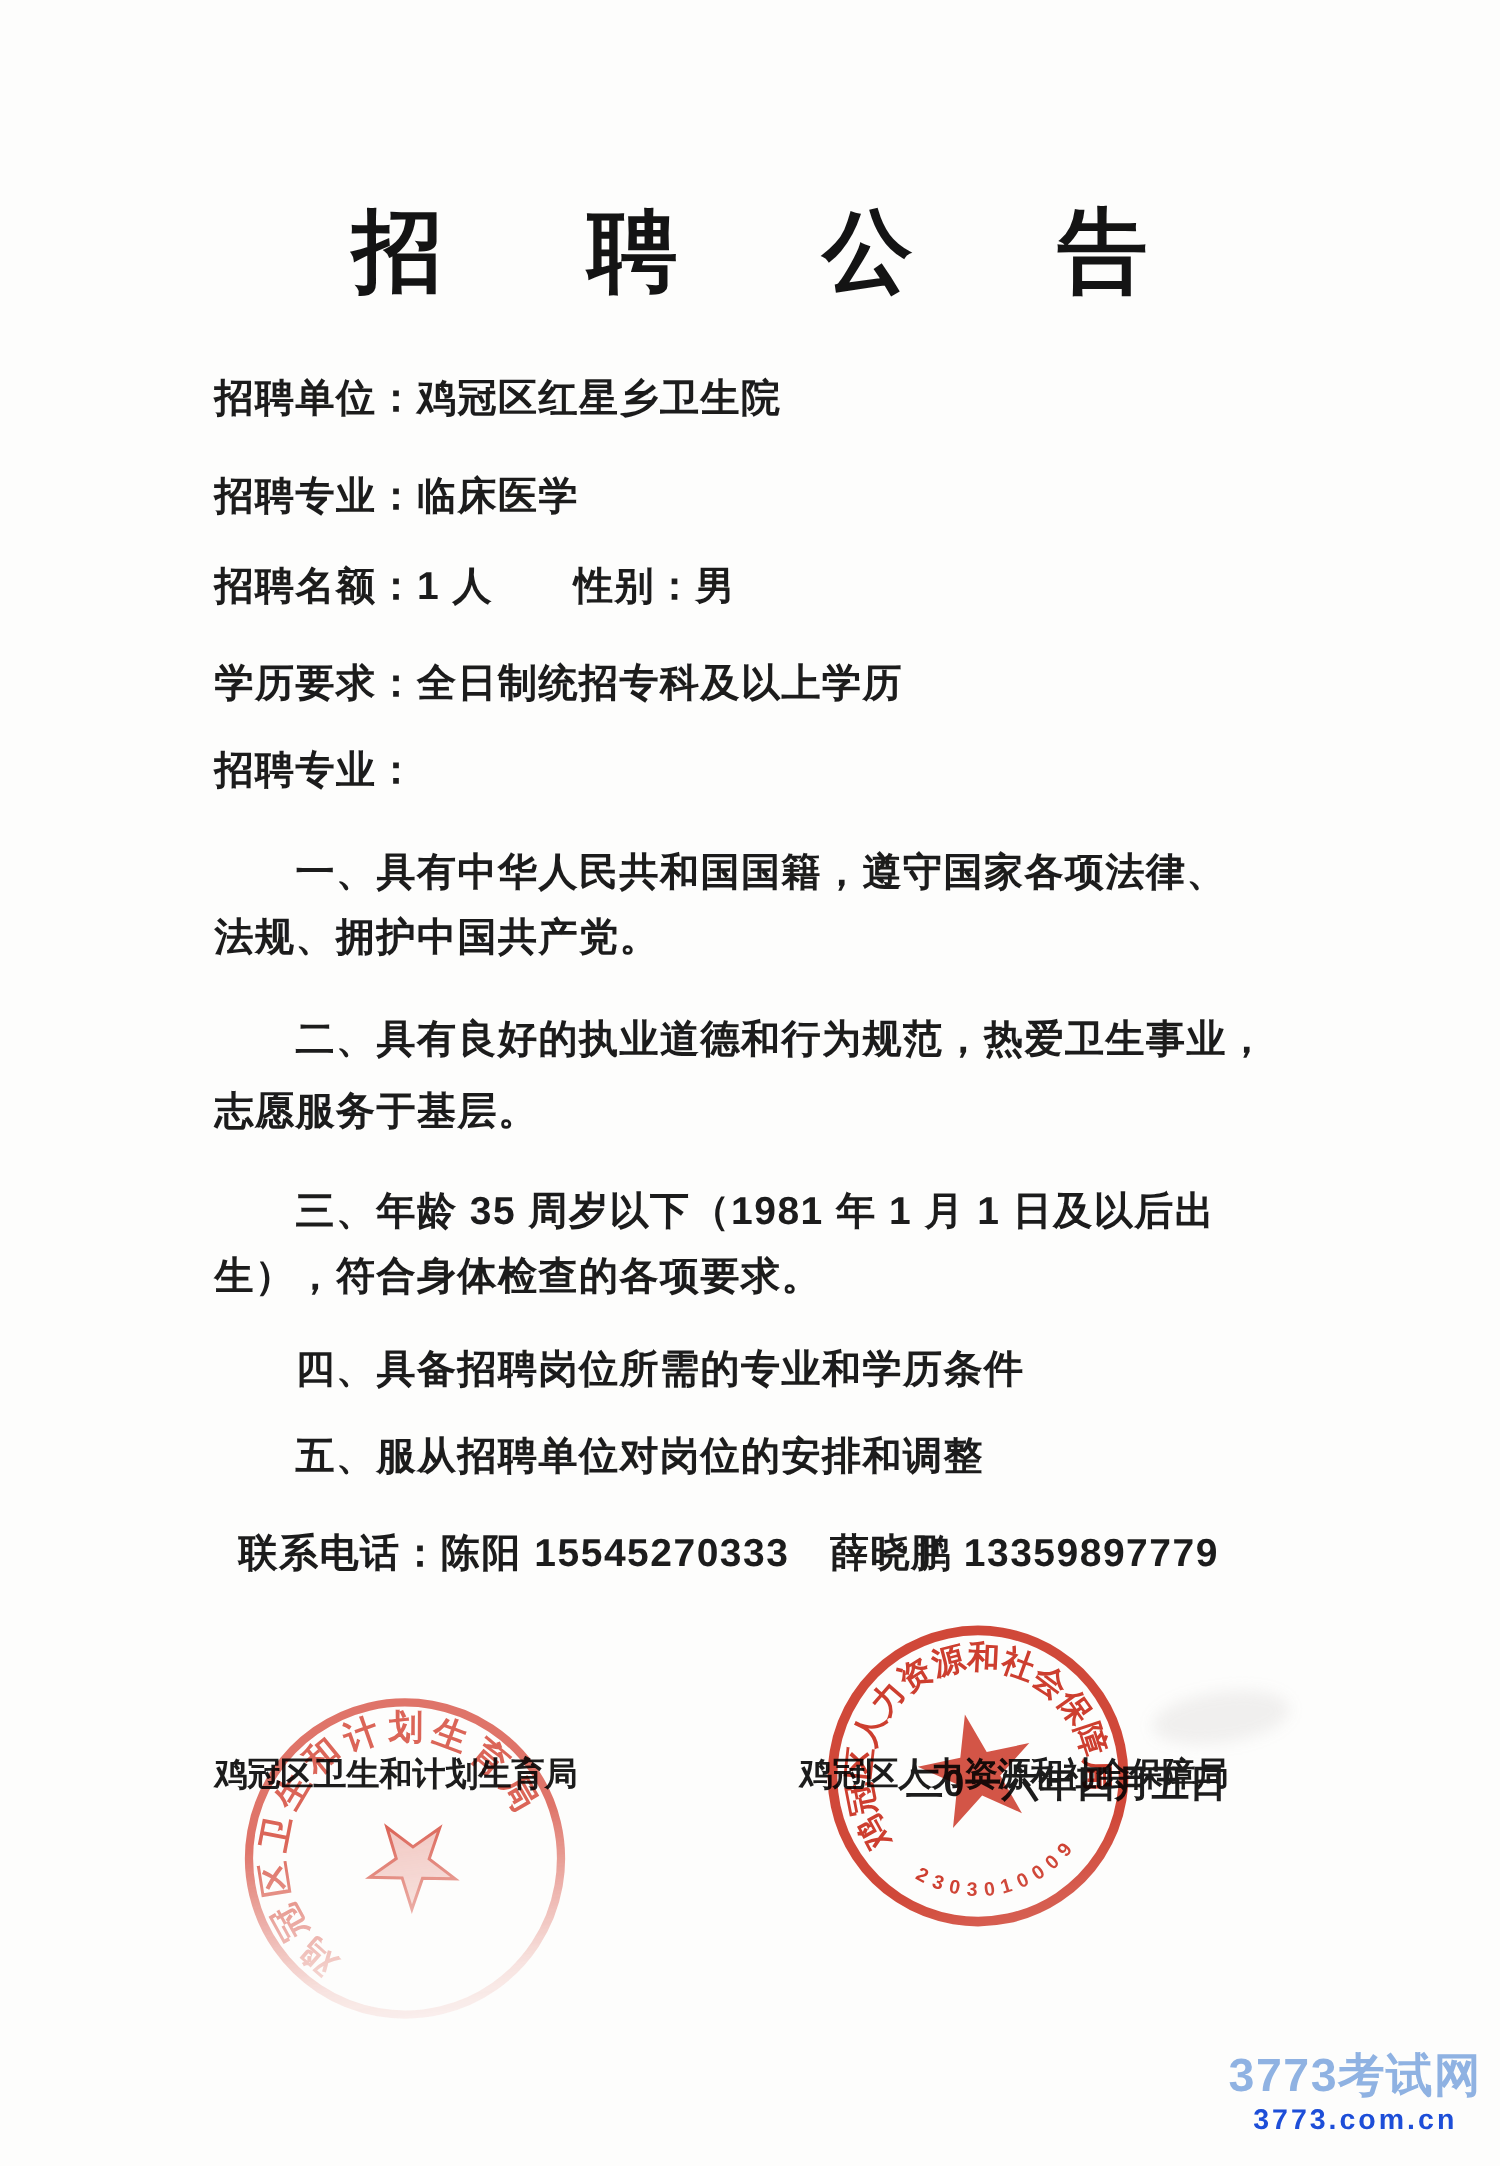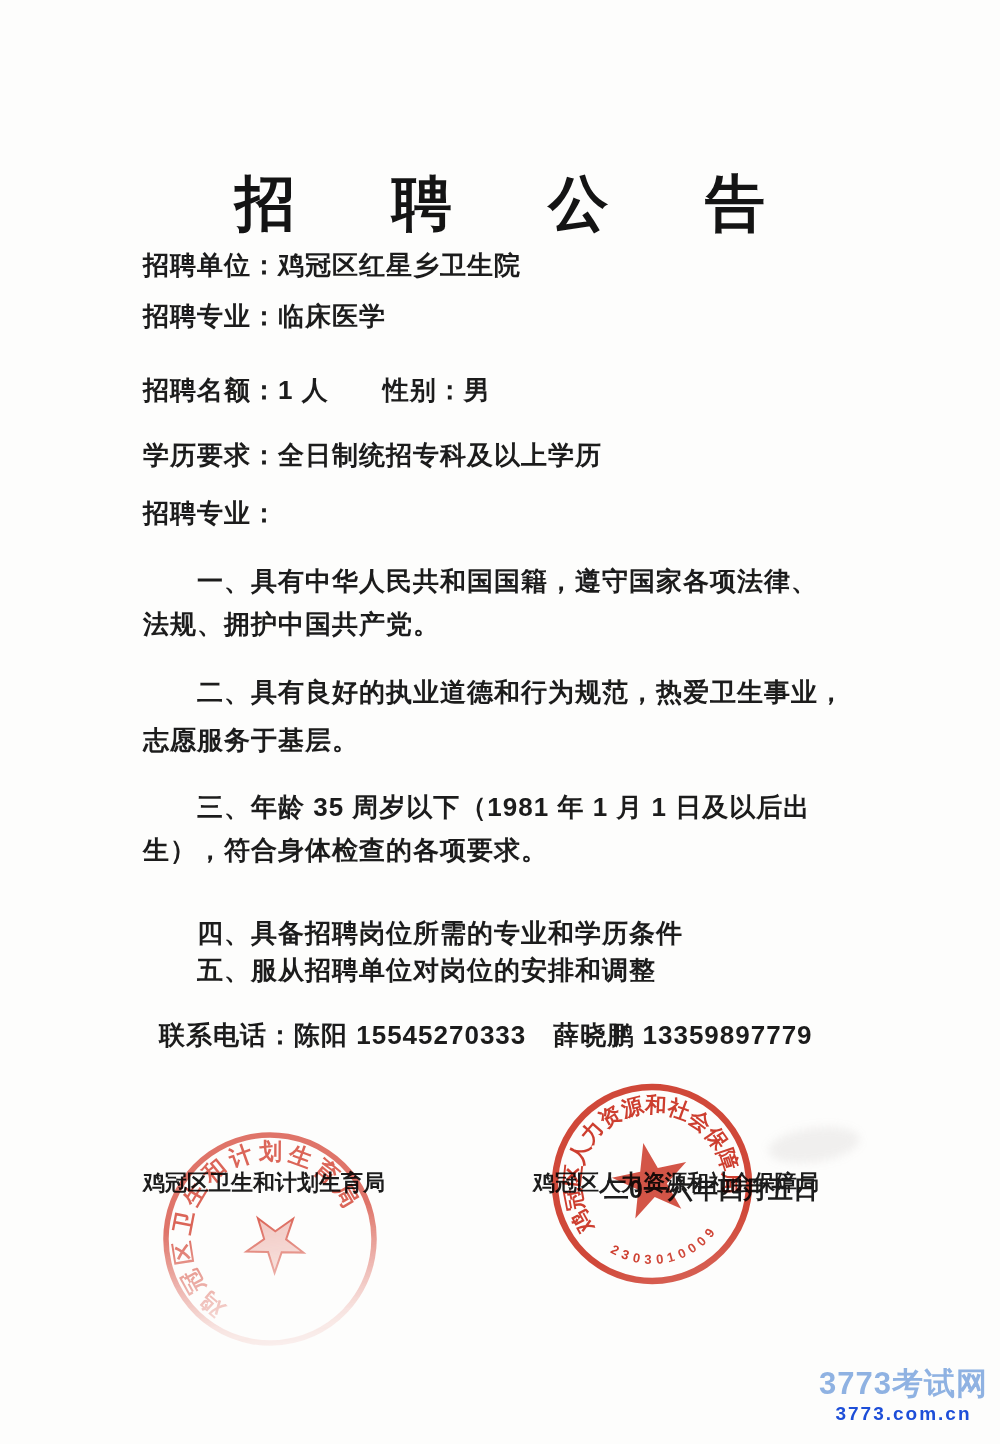"招 聘 公 告" .doc-title { margin-top: 36px -> none }
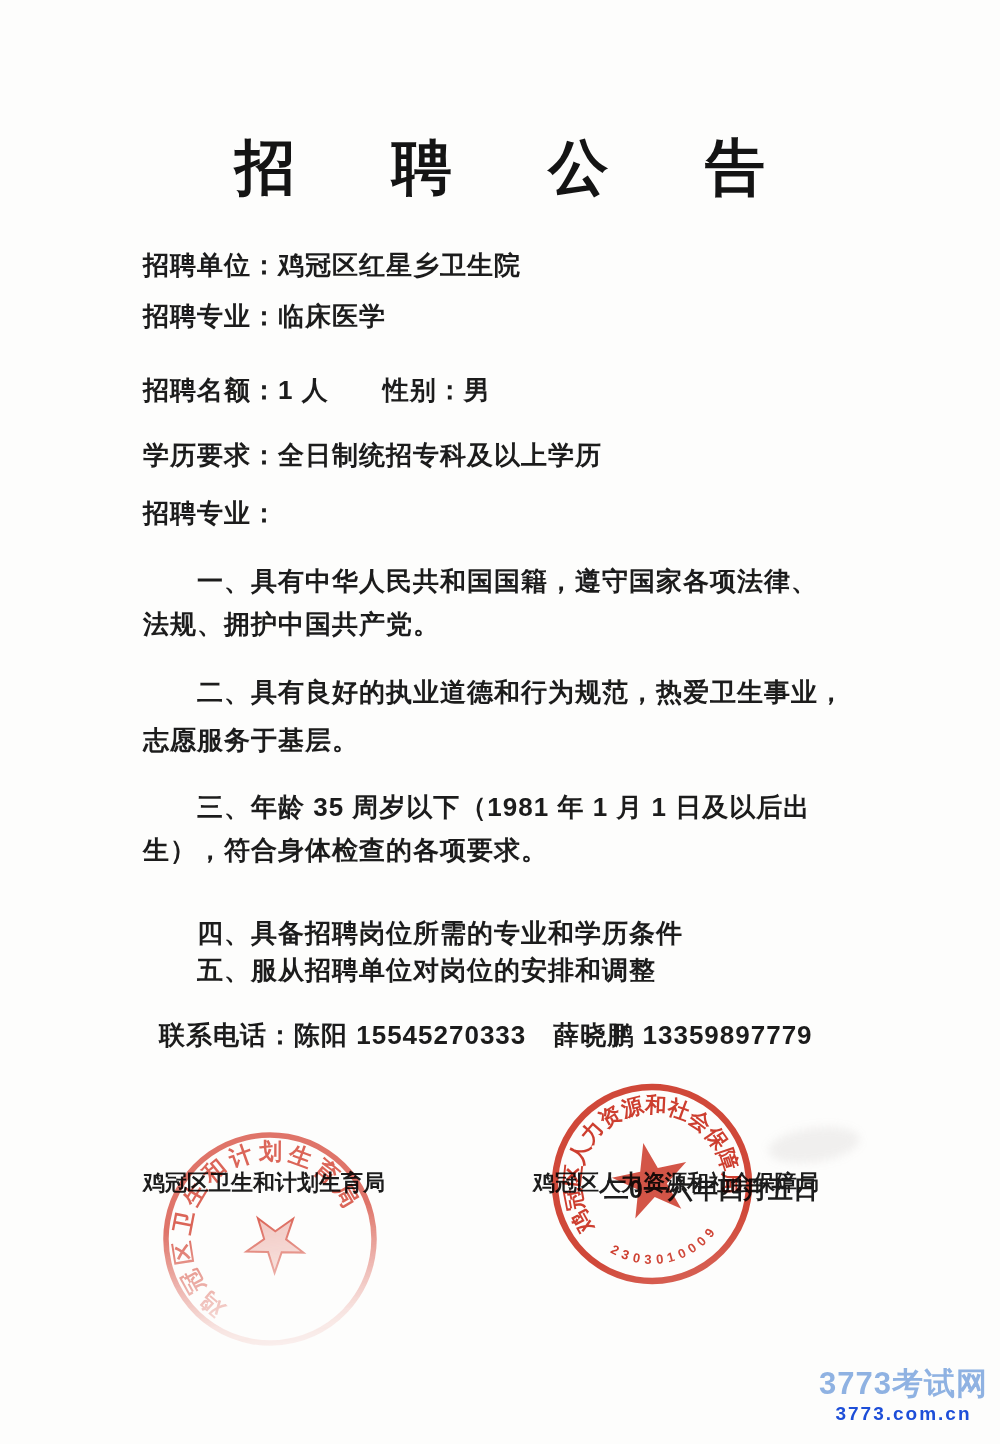"招聘专业：临床医学" .t2 { top: 295px -> 309px }
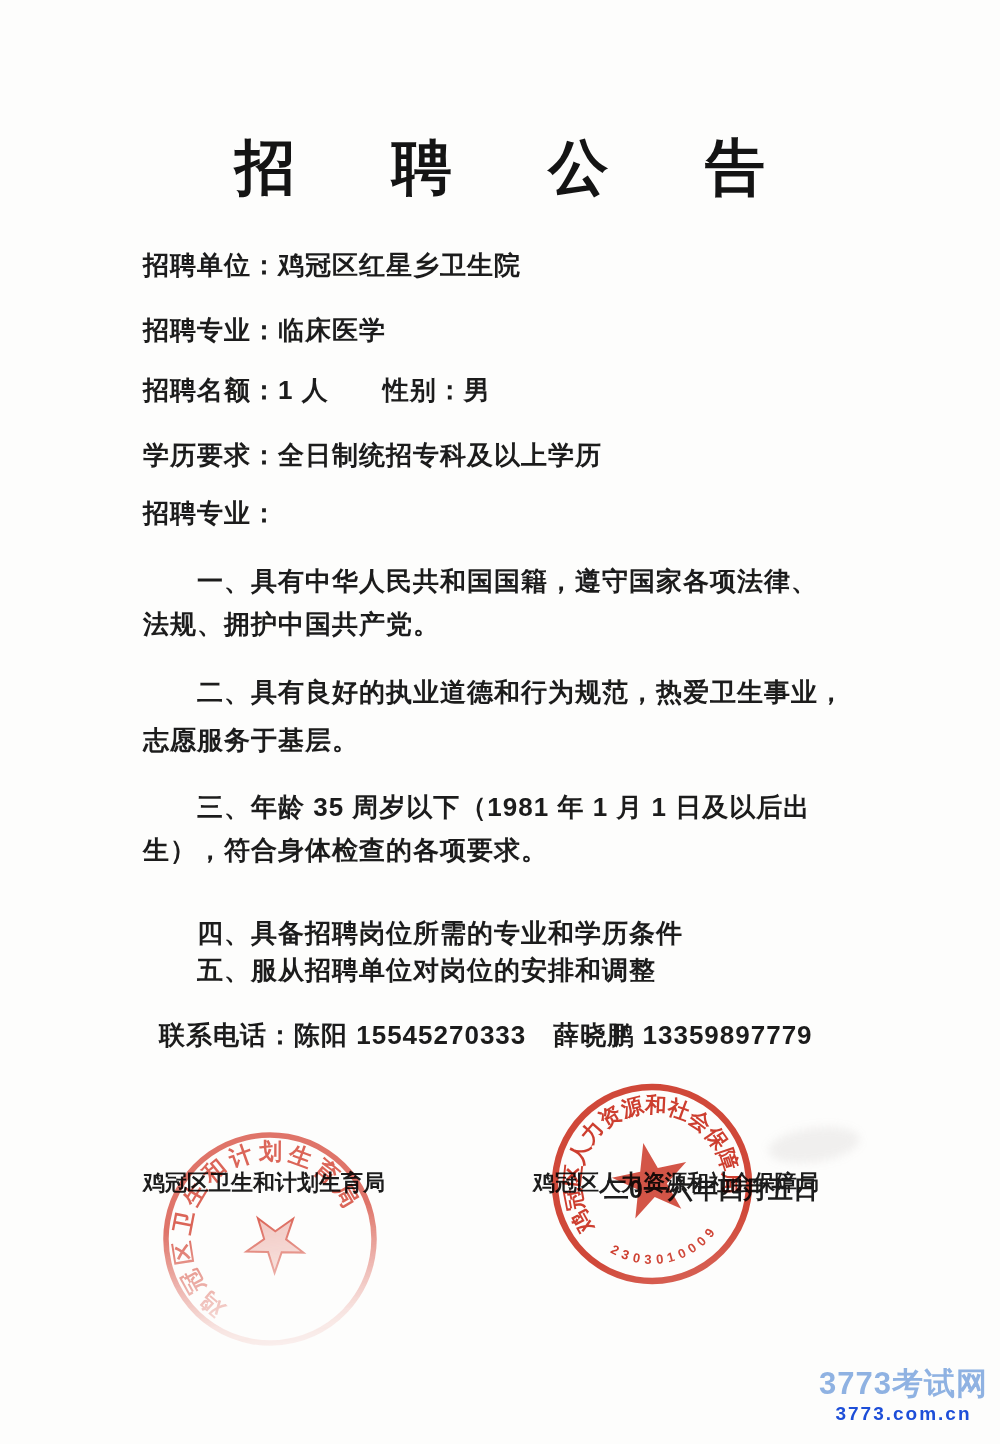"四、具备招聘岗位所需的专业和学历条件" .t12 { margin-top: 21px -> none }
